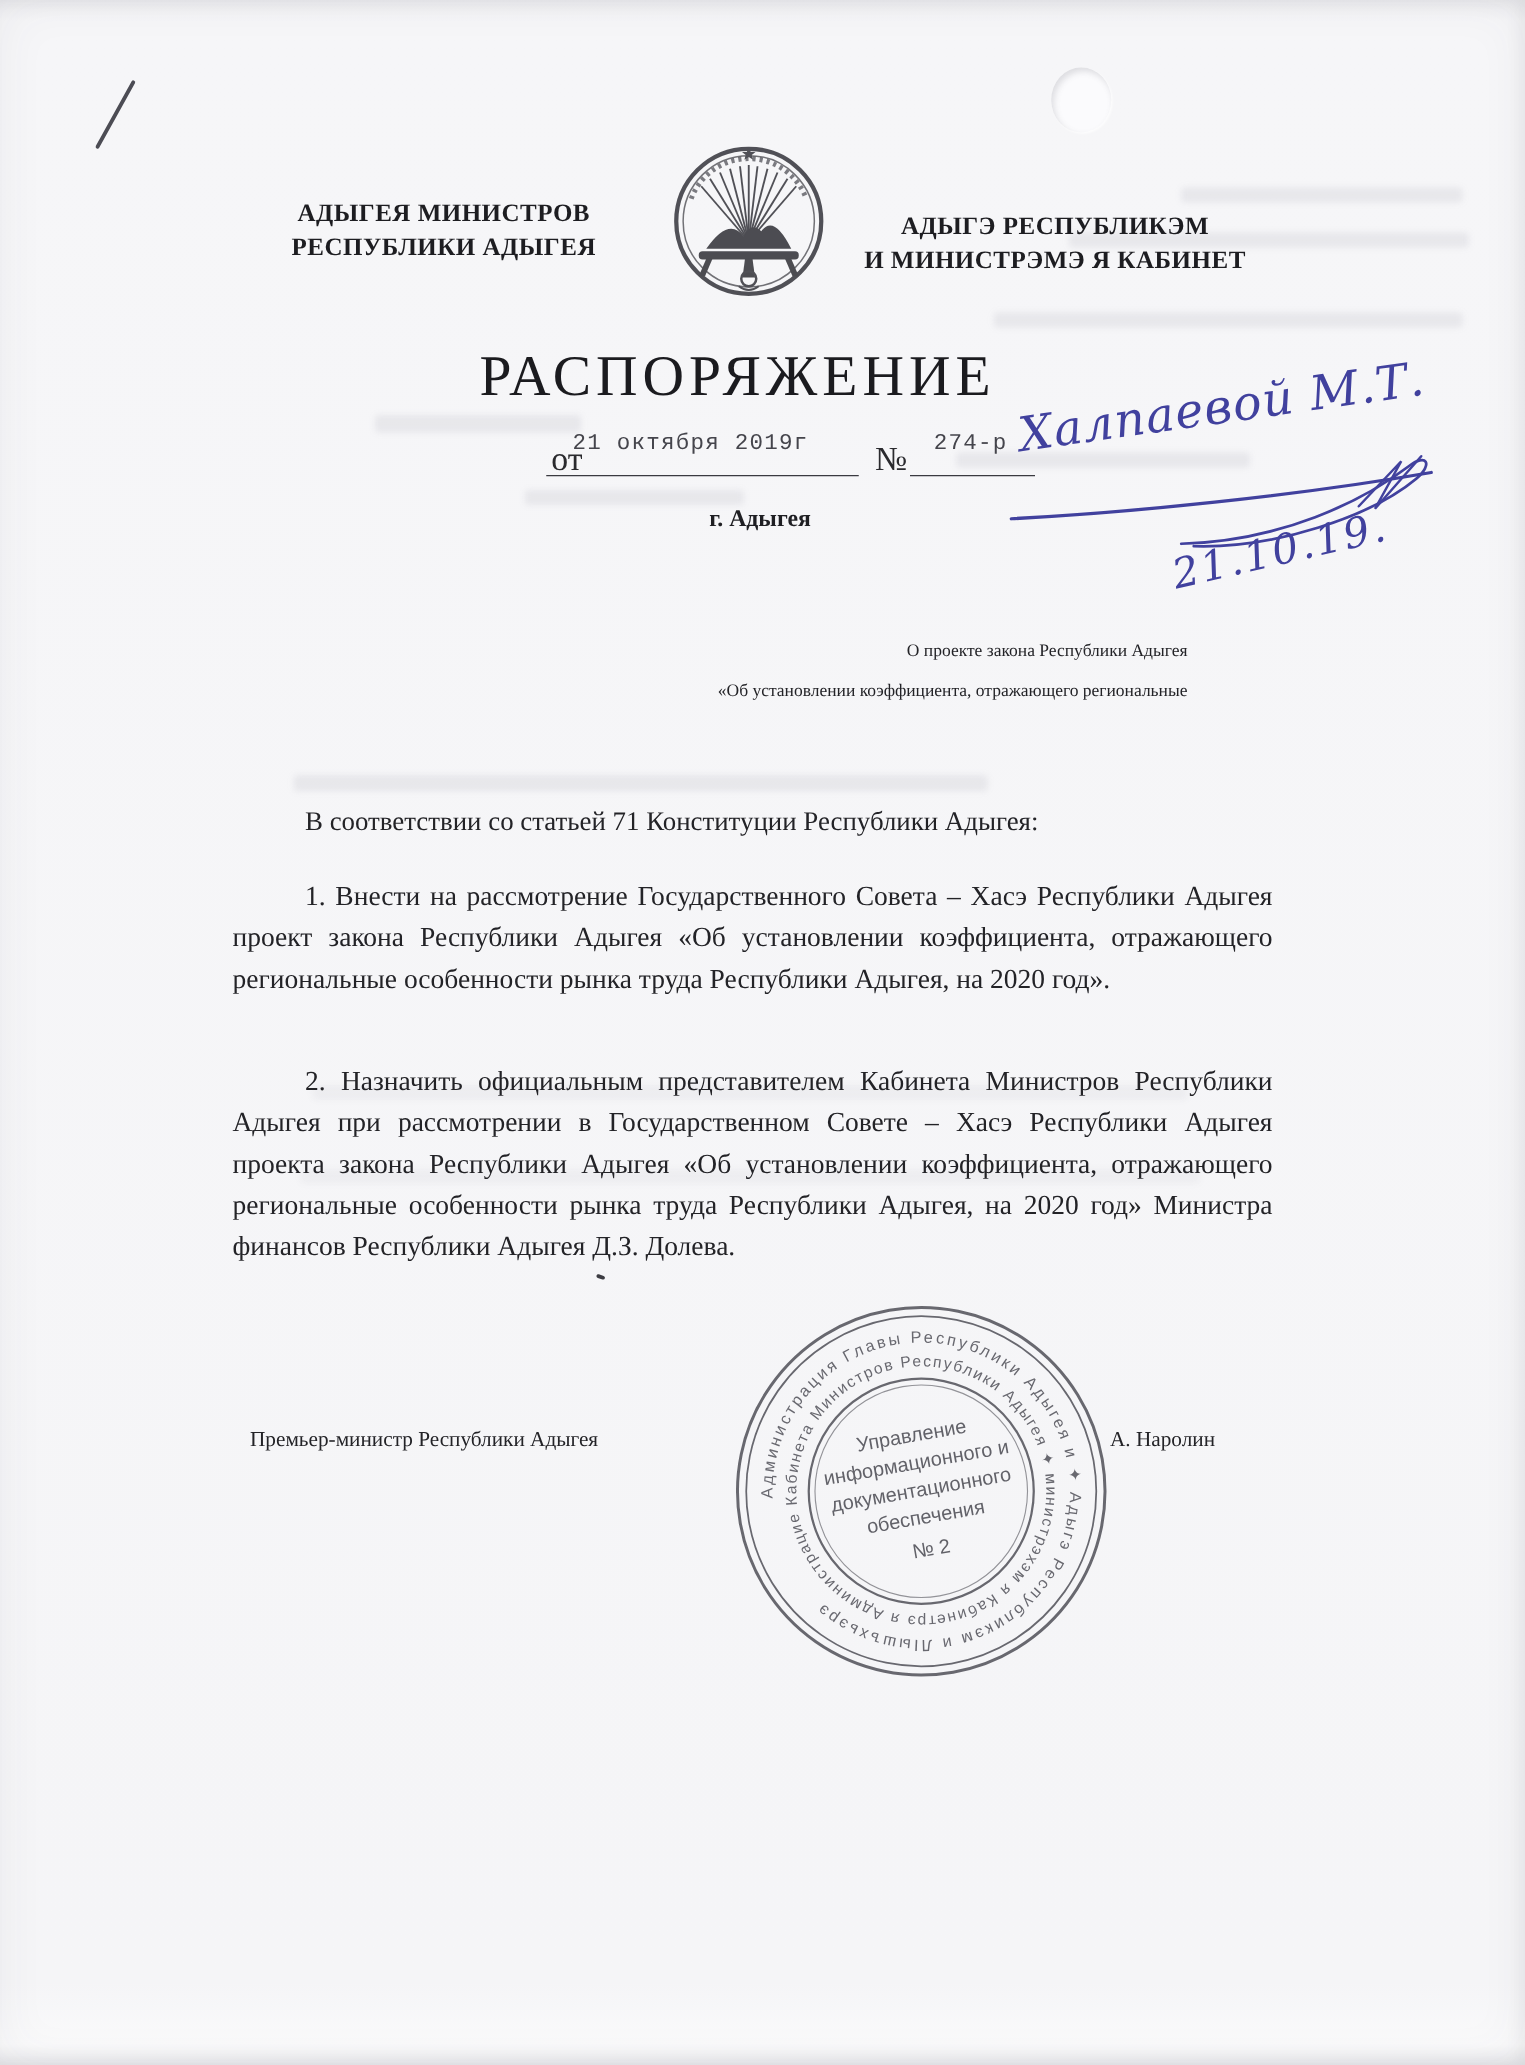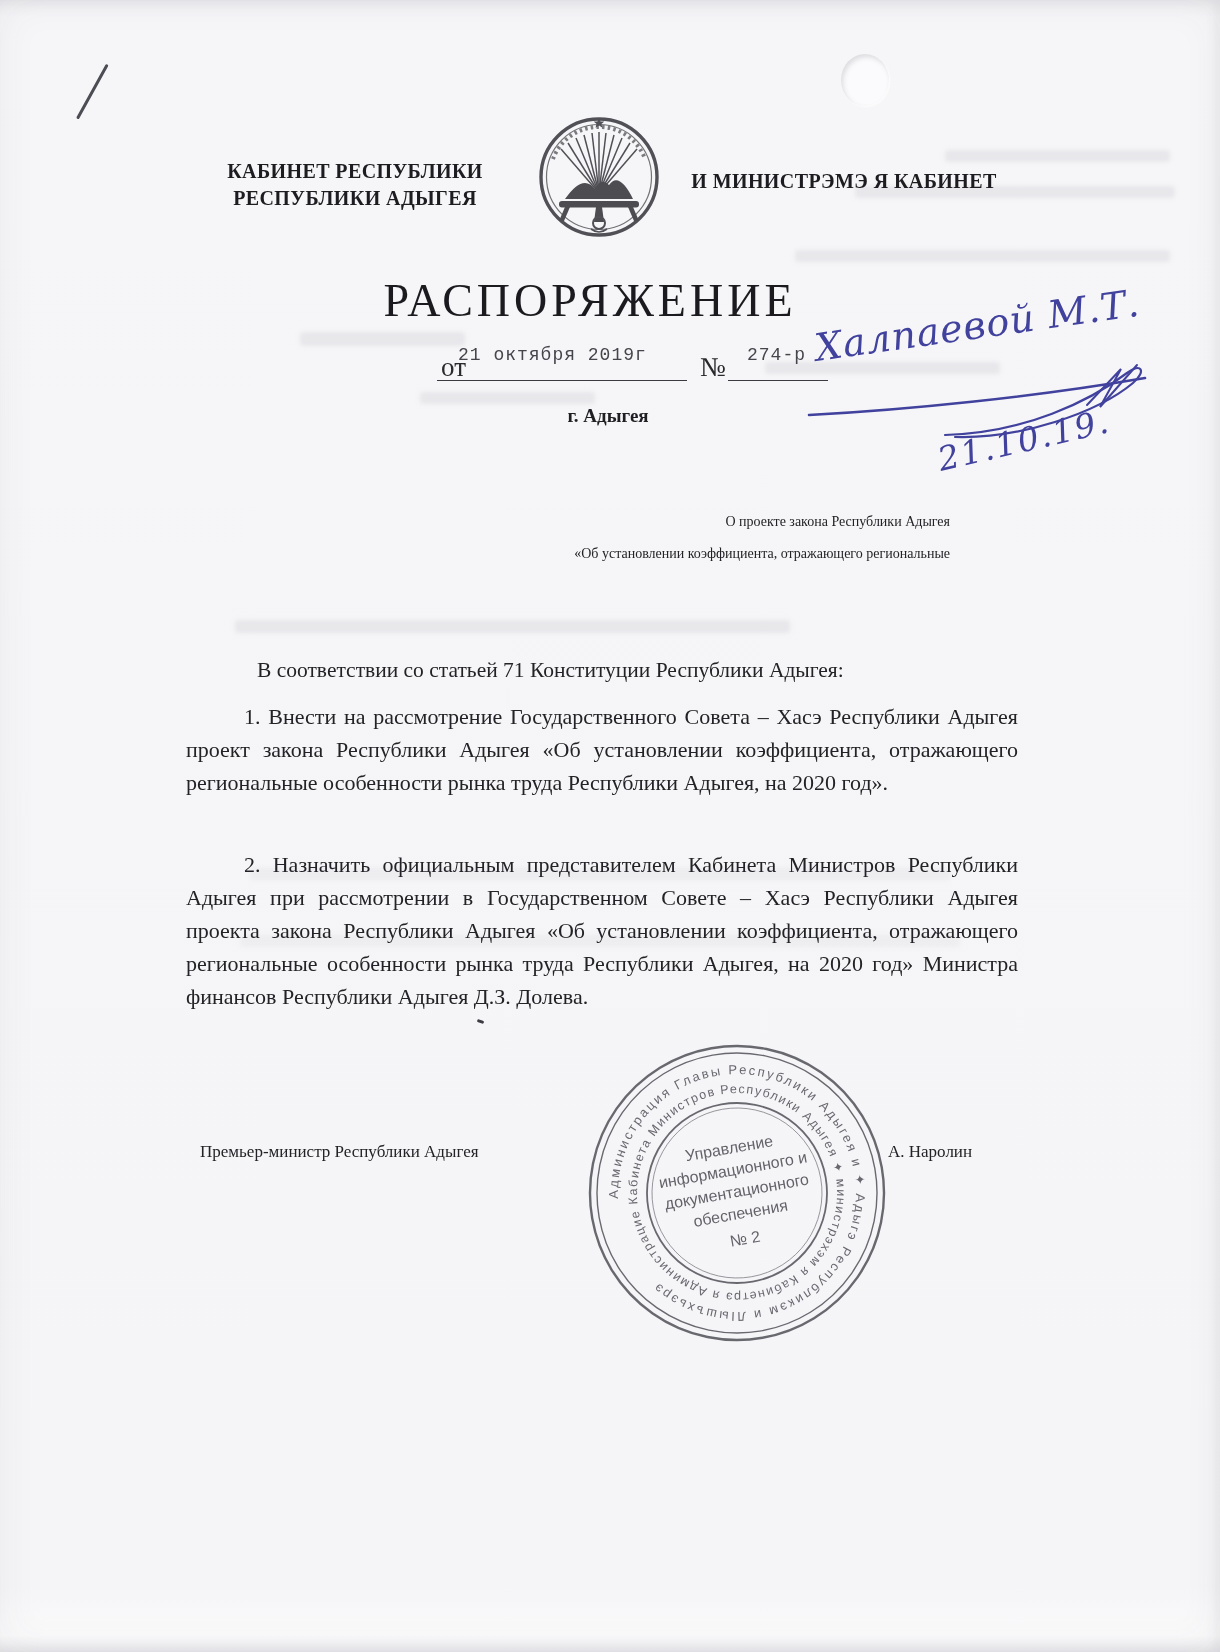"КАБИНЕТ РЕСПУБЛИКИ" div { text: КАБИНЕТ РЕСПУБЛИКИ -> АДЫГЕЯ МИНИСТРОВ }
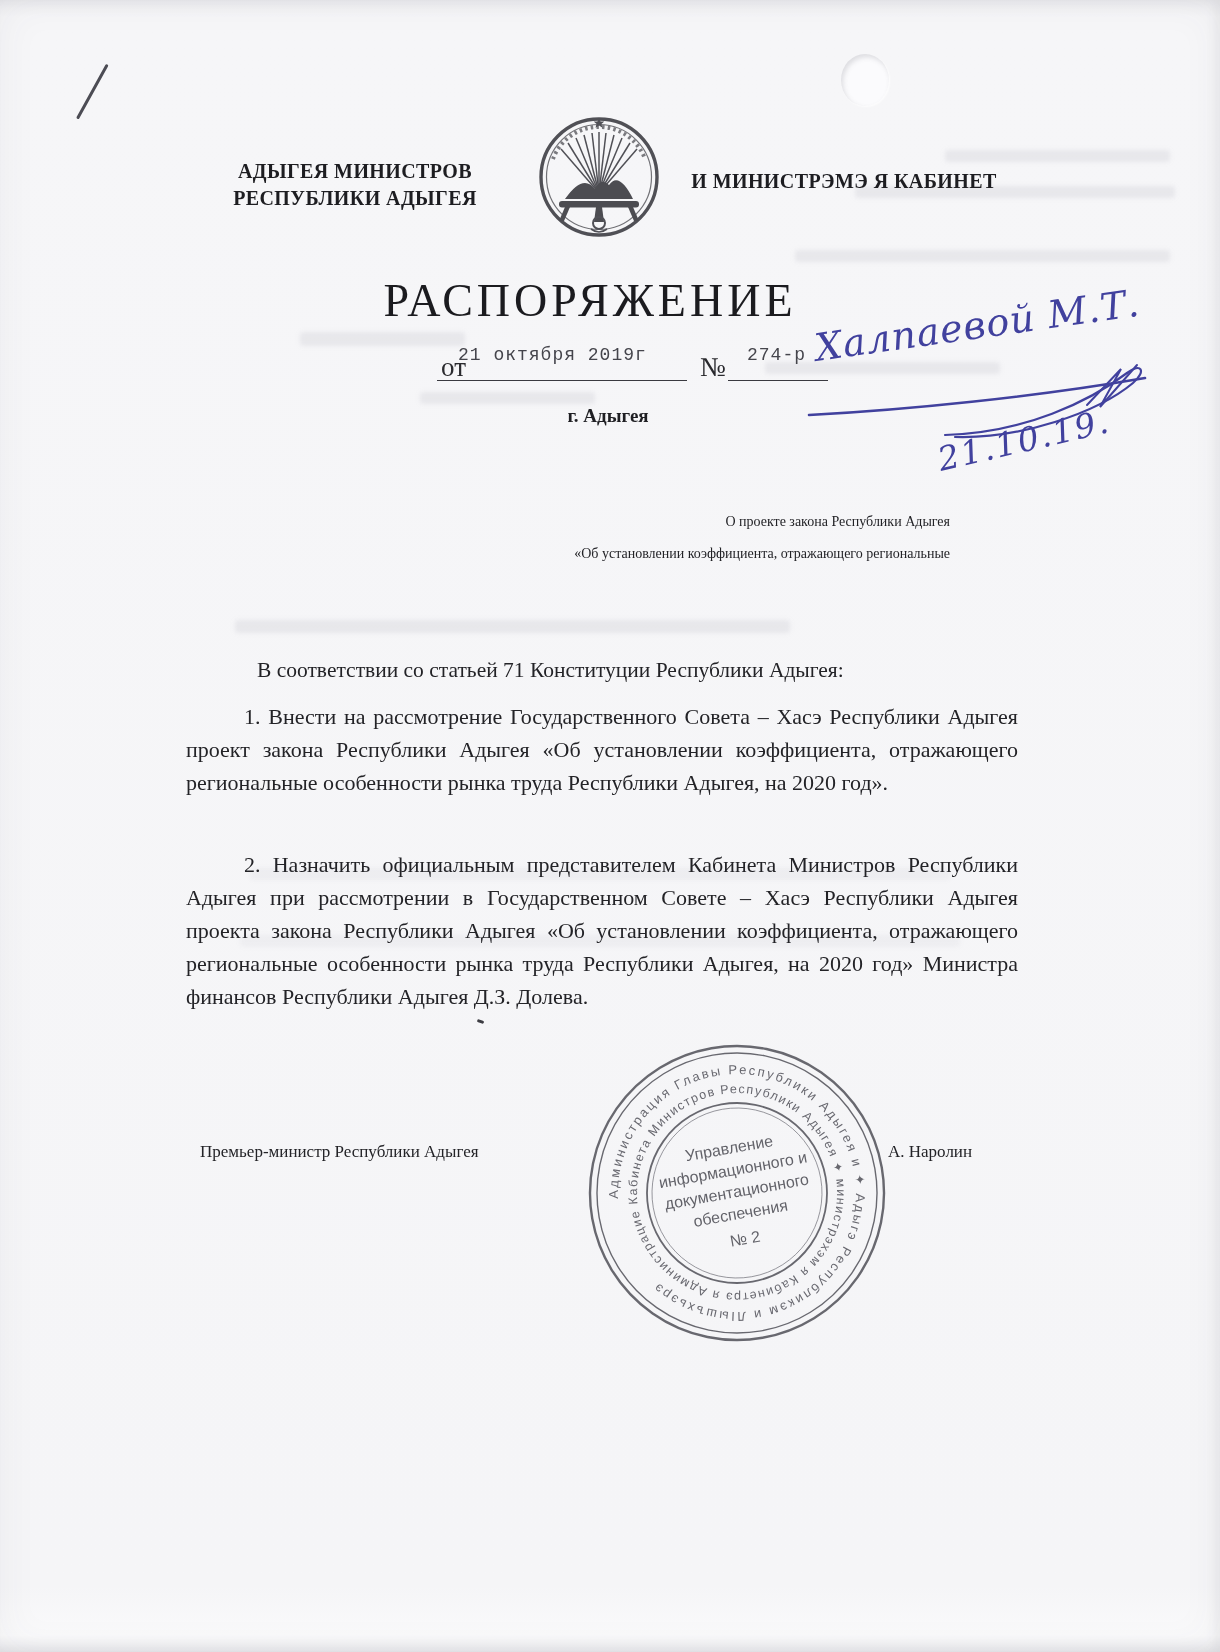"АДЫГЭ РЕСПУБЛИКЭМ" div { html: none -> <div>АДЫГЭ РЕСПУБЛИКЭМ</div> }
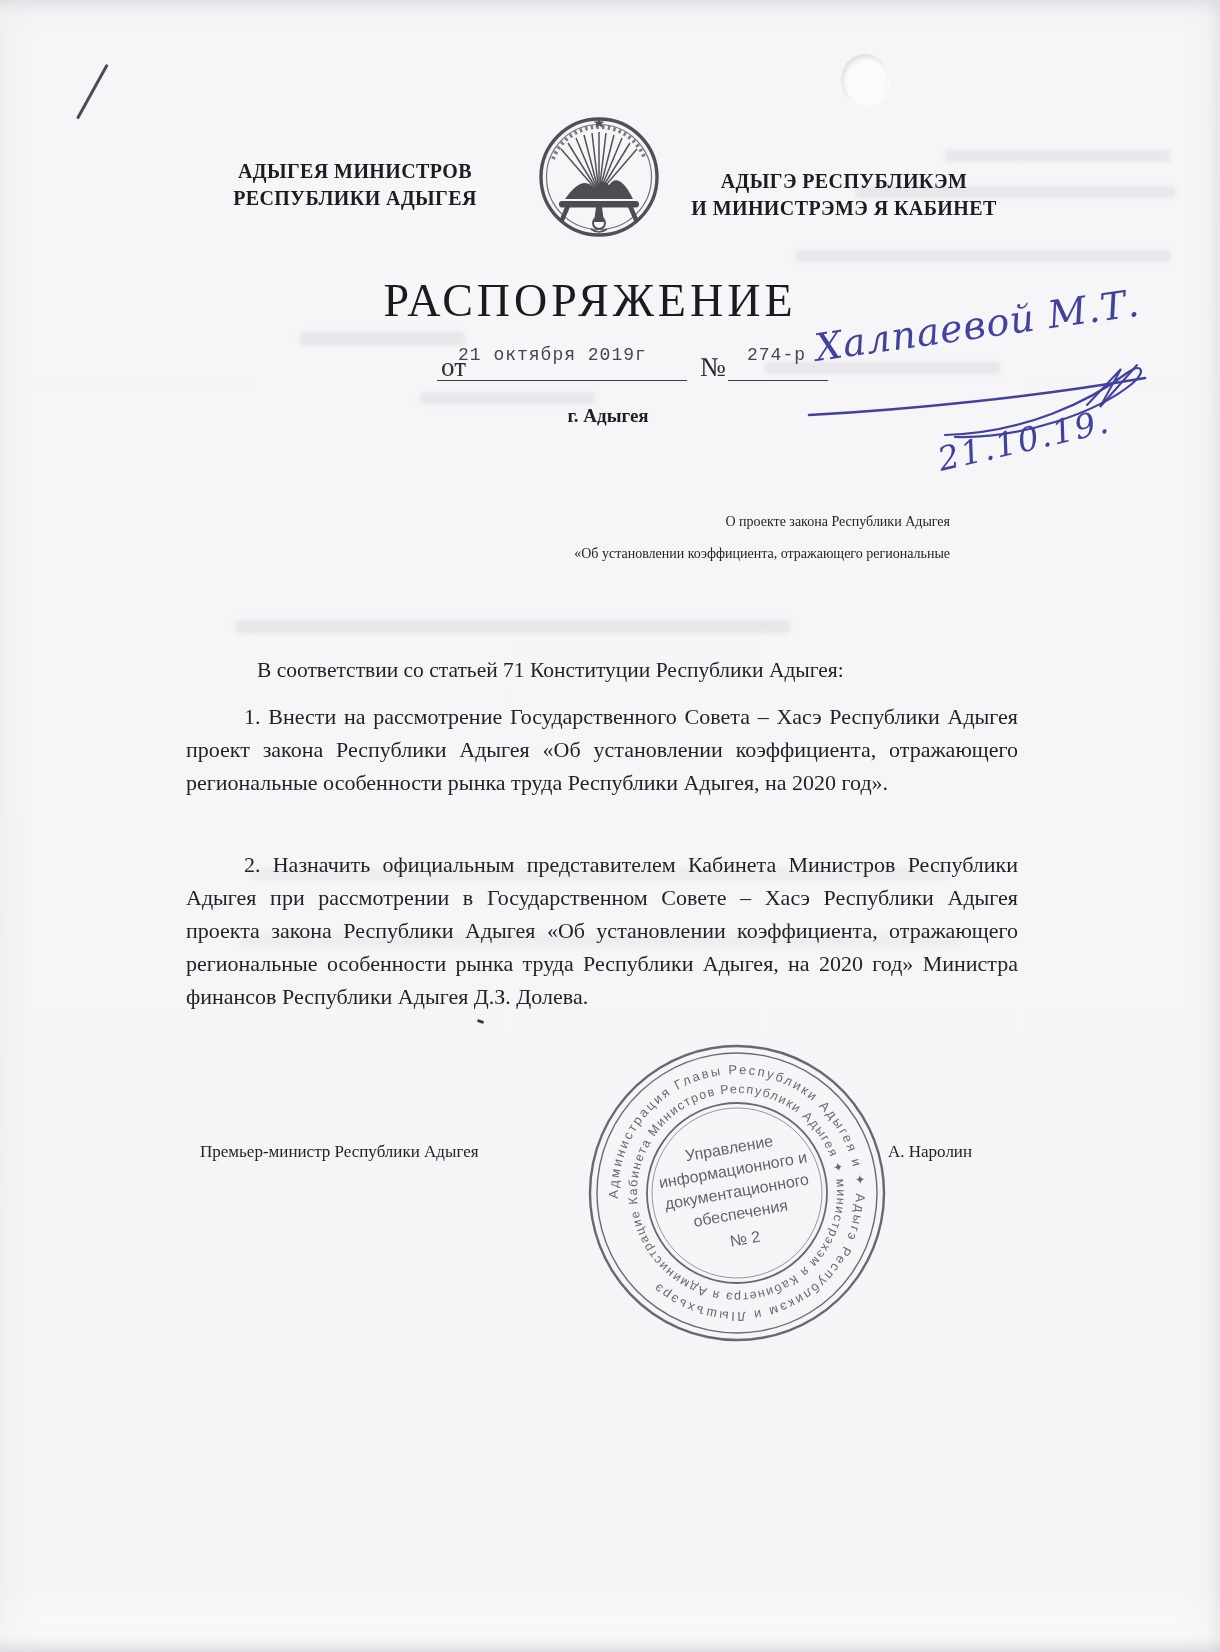"В соответствии со статьей 71" .intro { margin: 13px -> 0 }
